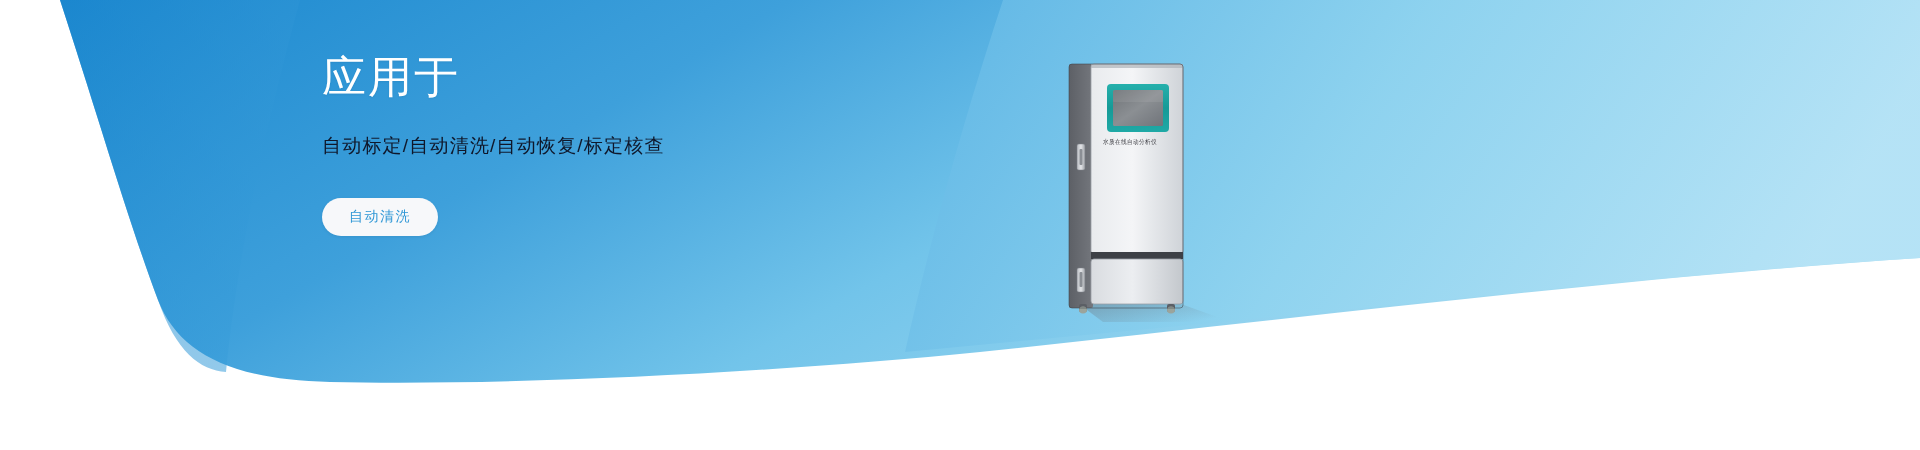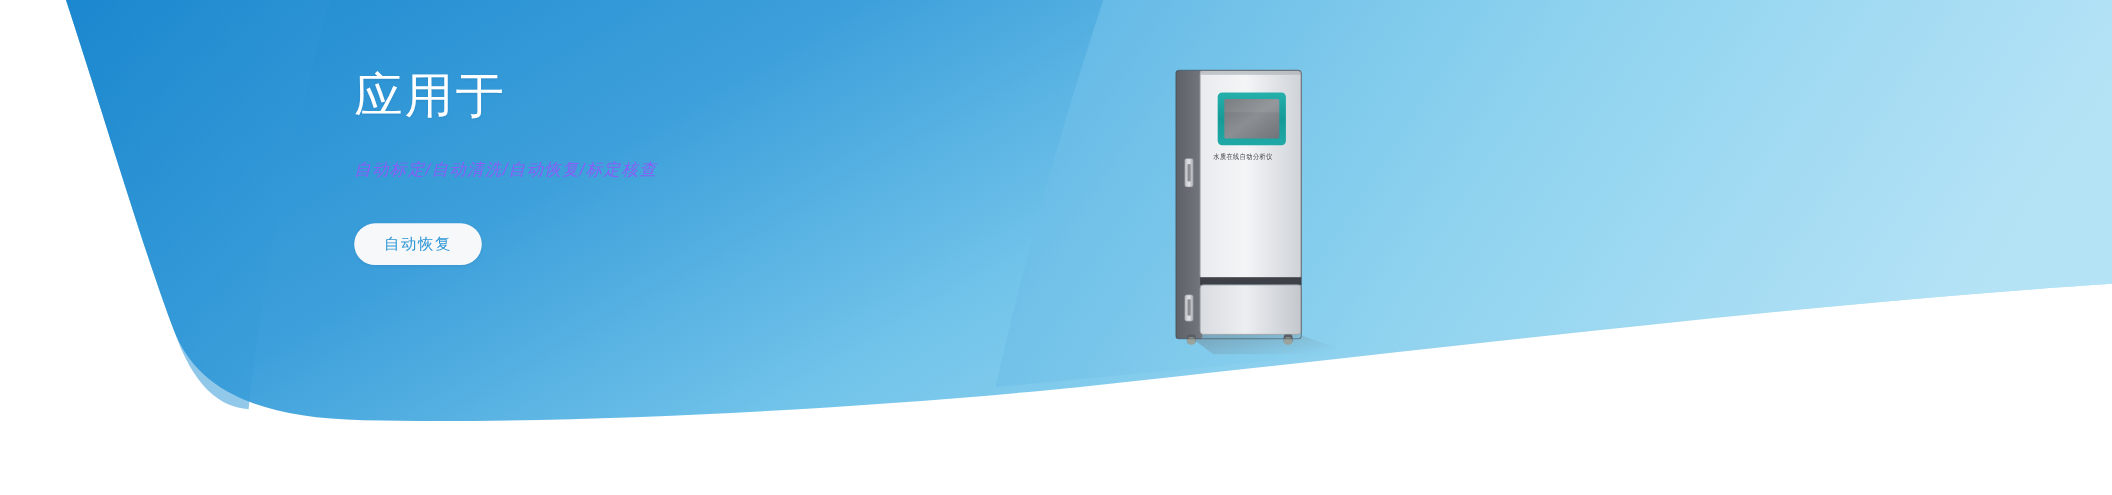"应用于" .headline { margin-top: 11px -> none }
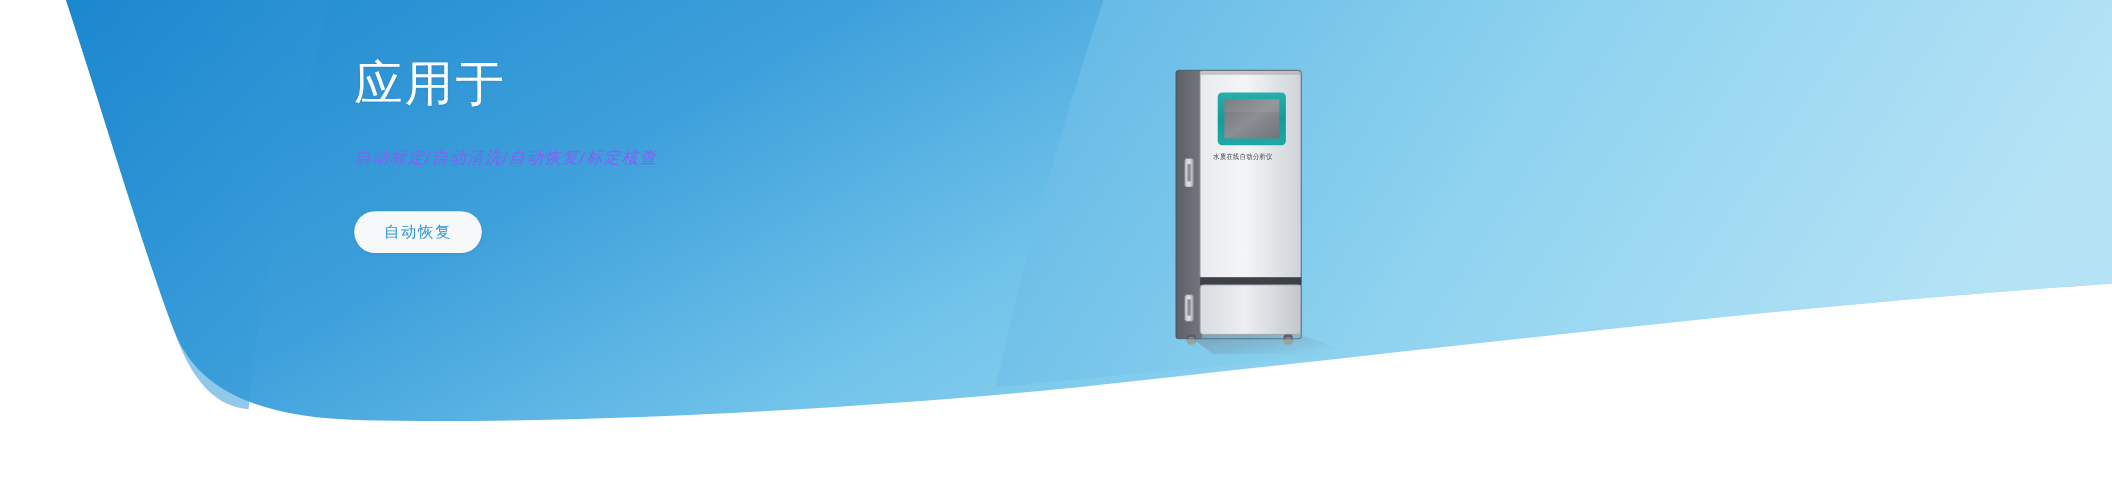"自动标定/自动清洗/自动恢复/标定核查" .subhead { color: #8b5cf6 -> #0f172a; font-size: 15px -> 19px; font-style: italic -> none }
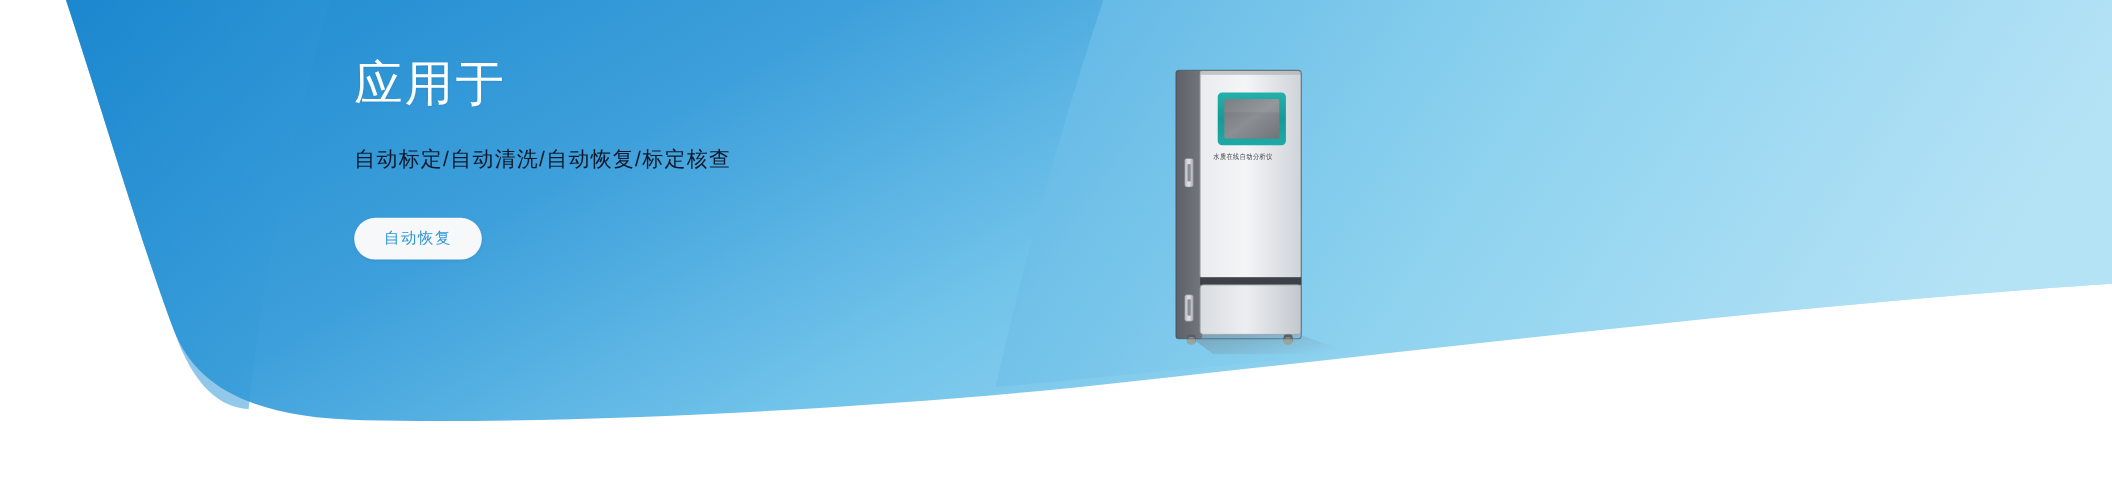"自动恢复" button.cta { text: 恢复 -> 清洗 }
